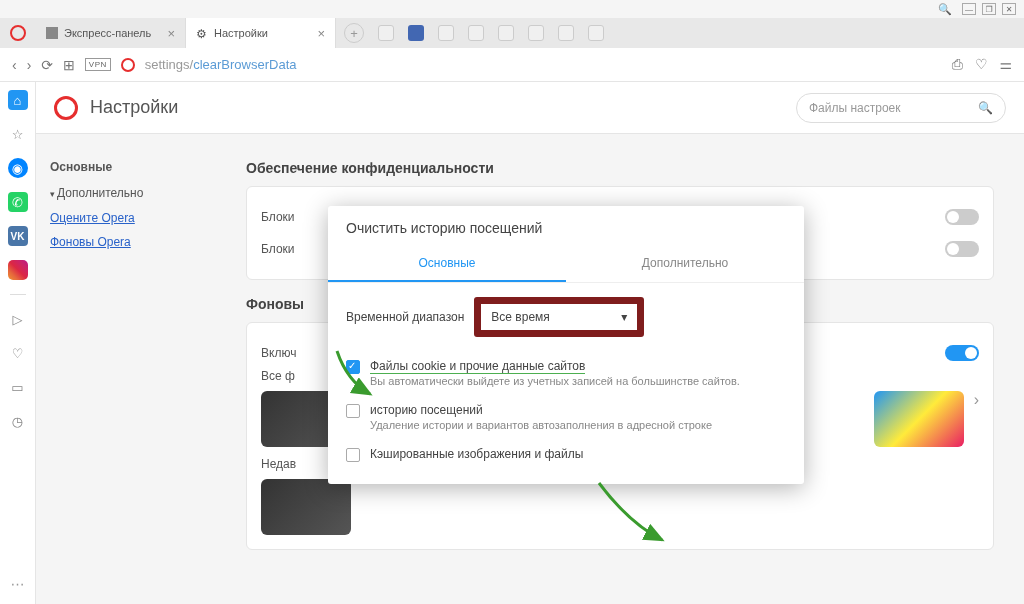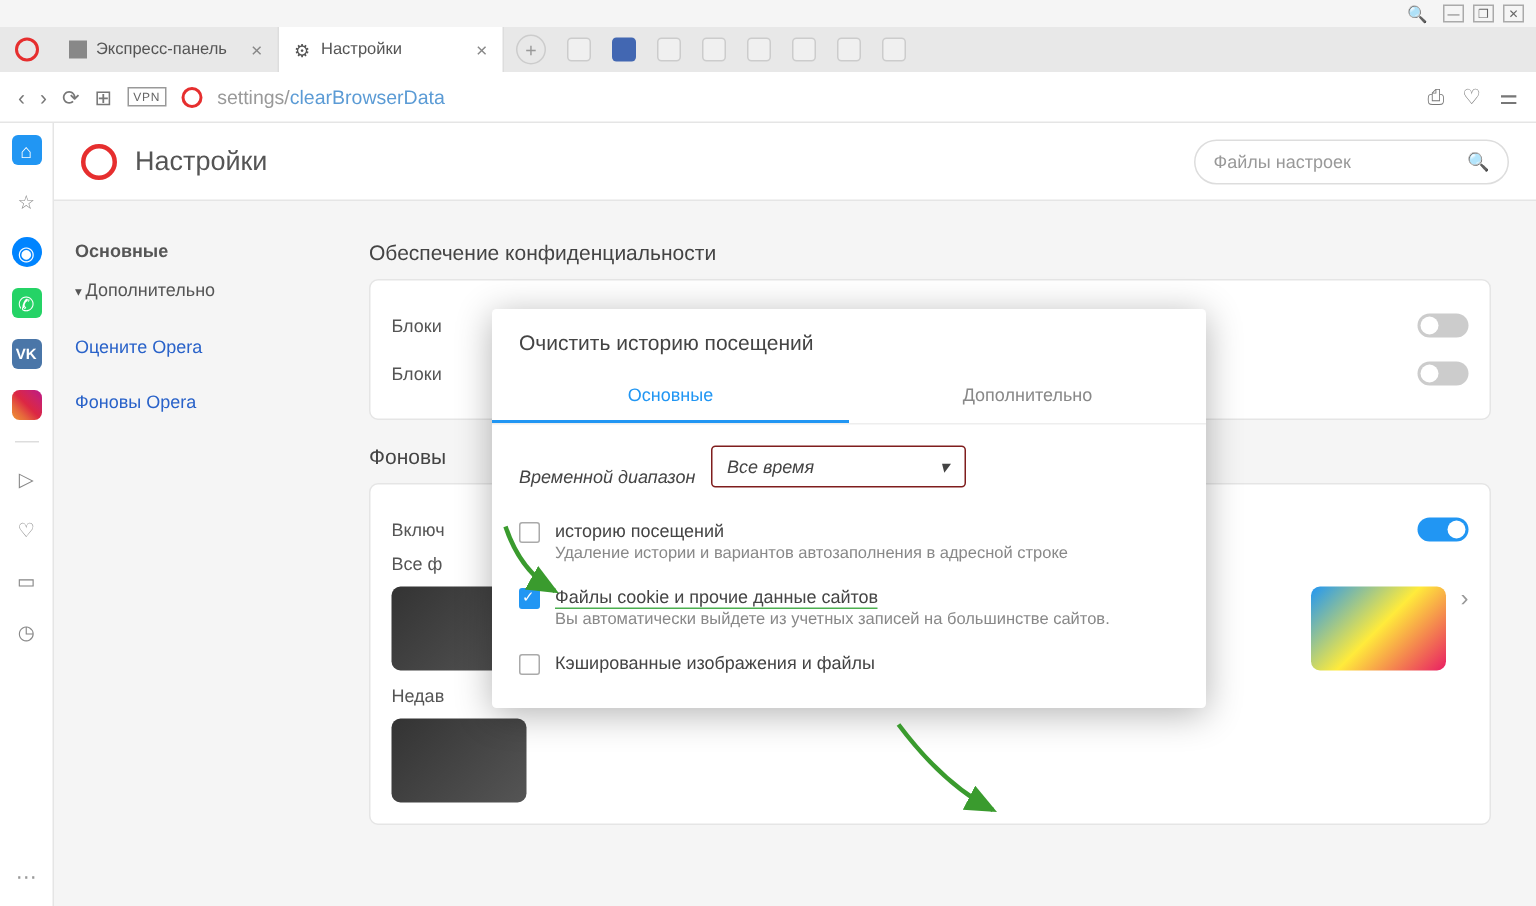"Обеспечение конфиденциальности" .section-title { font-weight: normal -> bold }
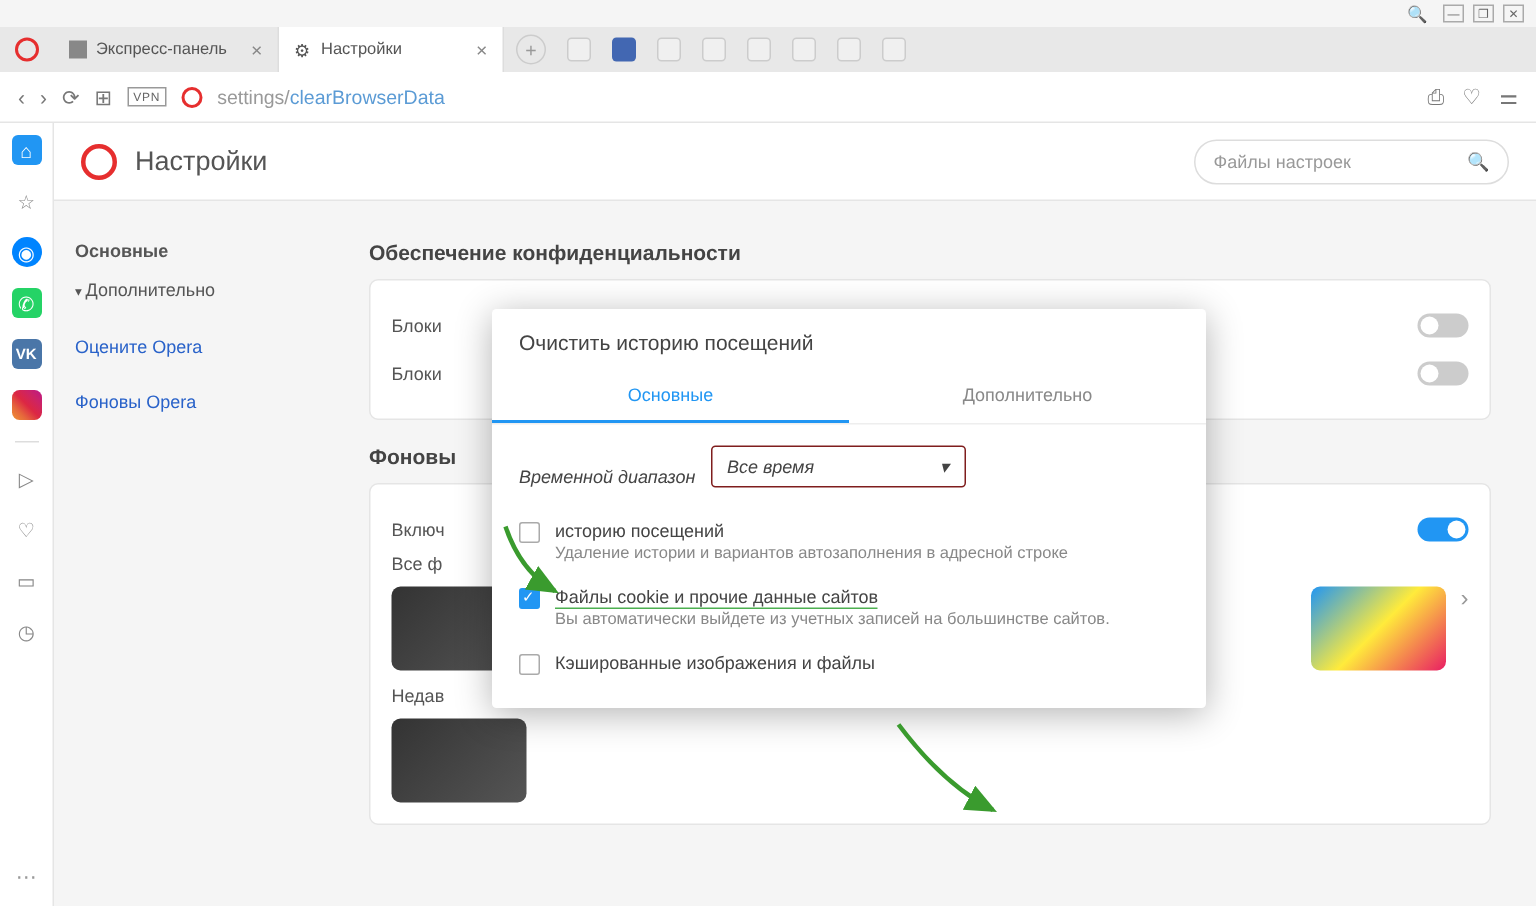"Оцените Opera" .settings-nav .link { margin-top: 13px -> 0; text-decoration: none -> underline }
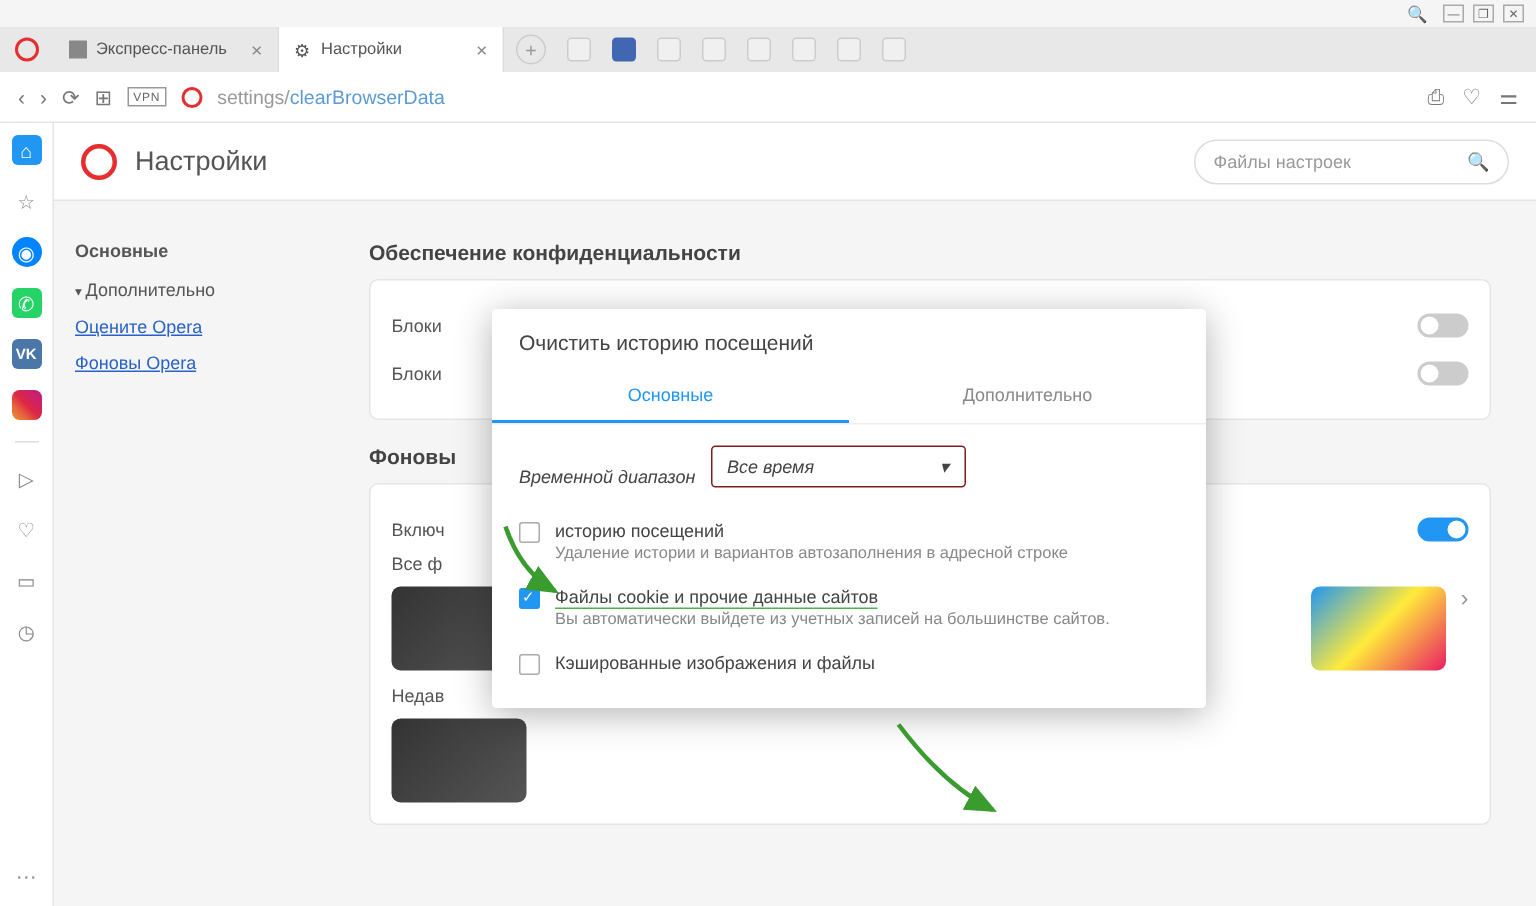"Временной диапазон" .modal .field-row { align-items: flex-end -> center; font-style: italic -> none }
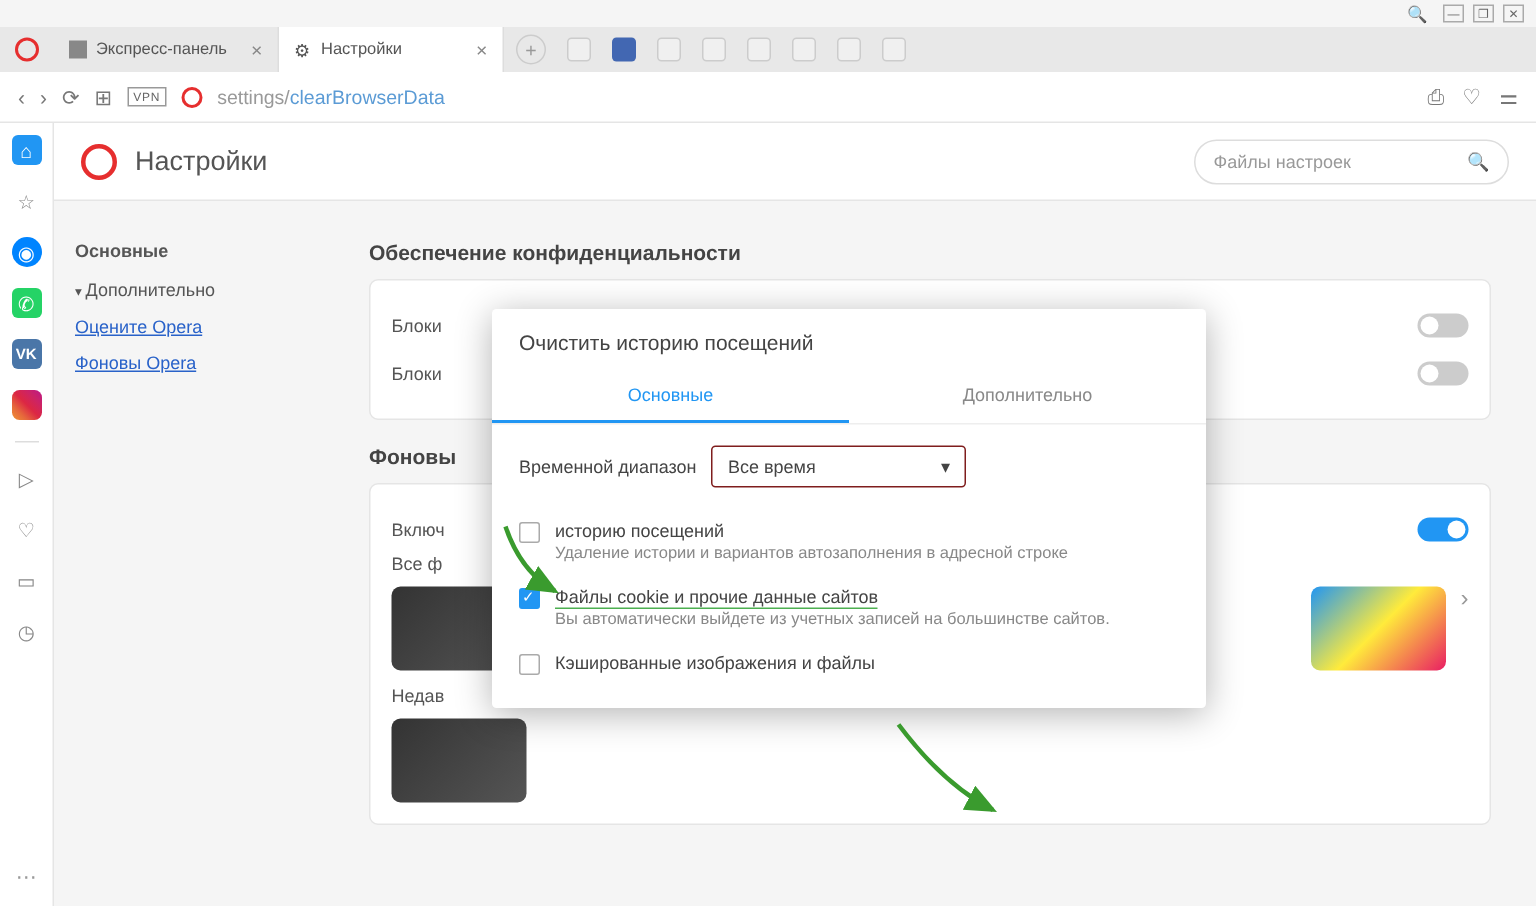"Все время" .modal .select { border: 1px solid #7f1d1d -> 7px solid #7f1d1d }
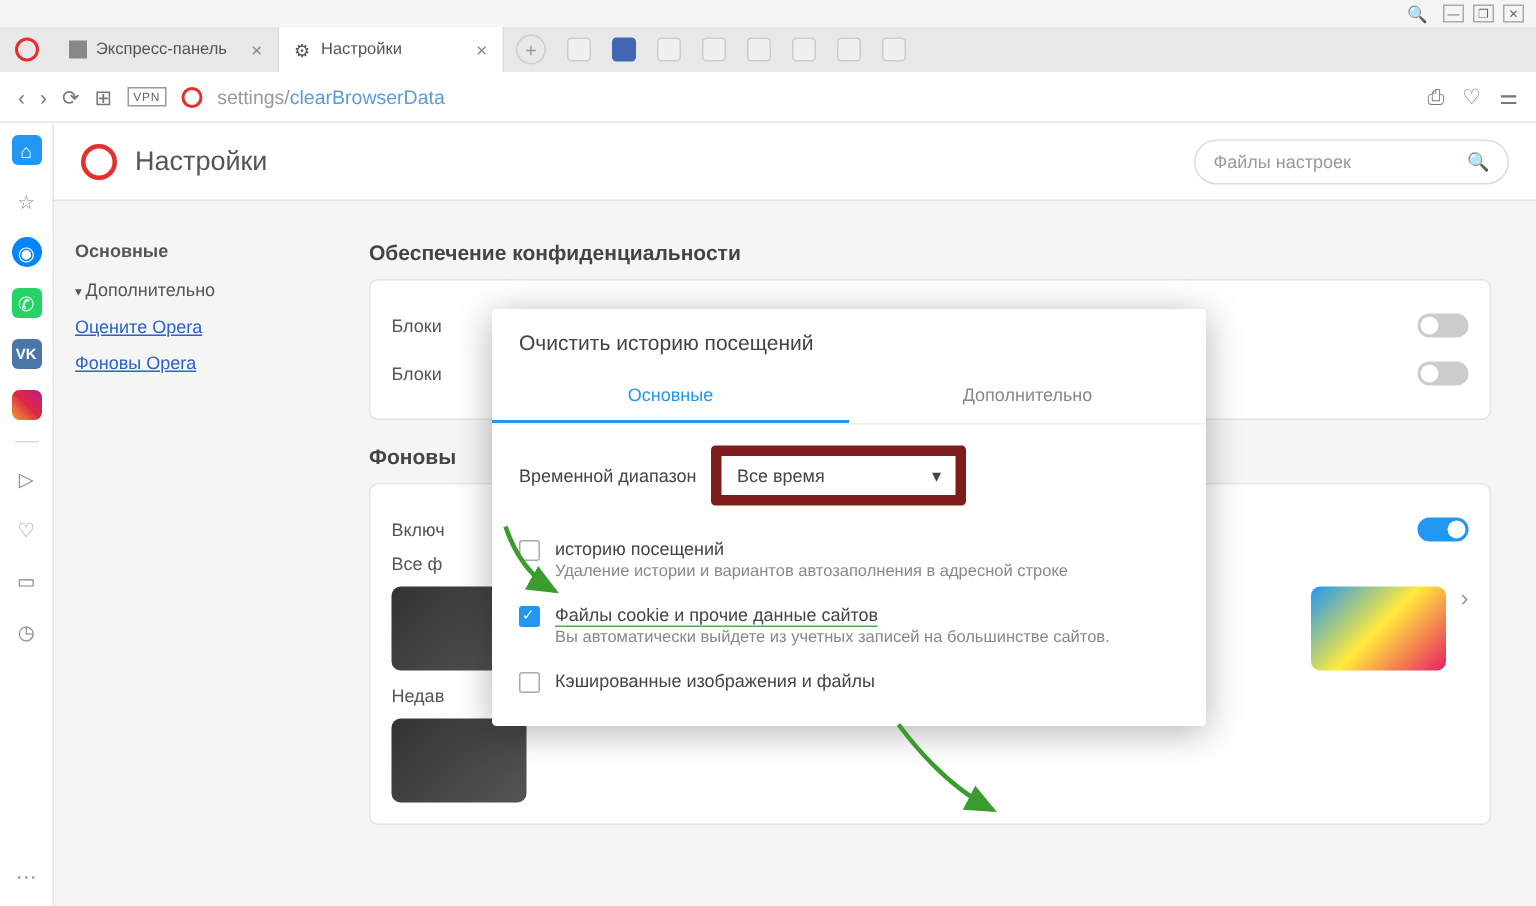"историю посещений" div.check-row { order: before "Файлы cookie и прочие данные" -> after "Файлы cookie и прочие данные" }
